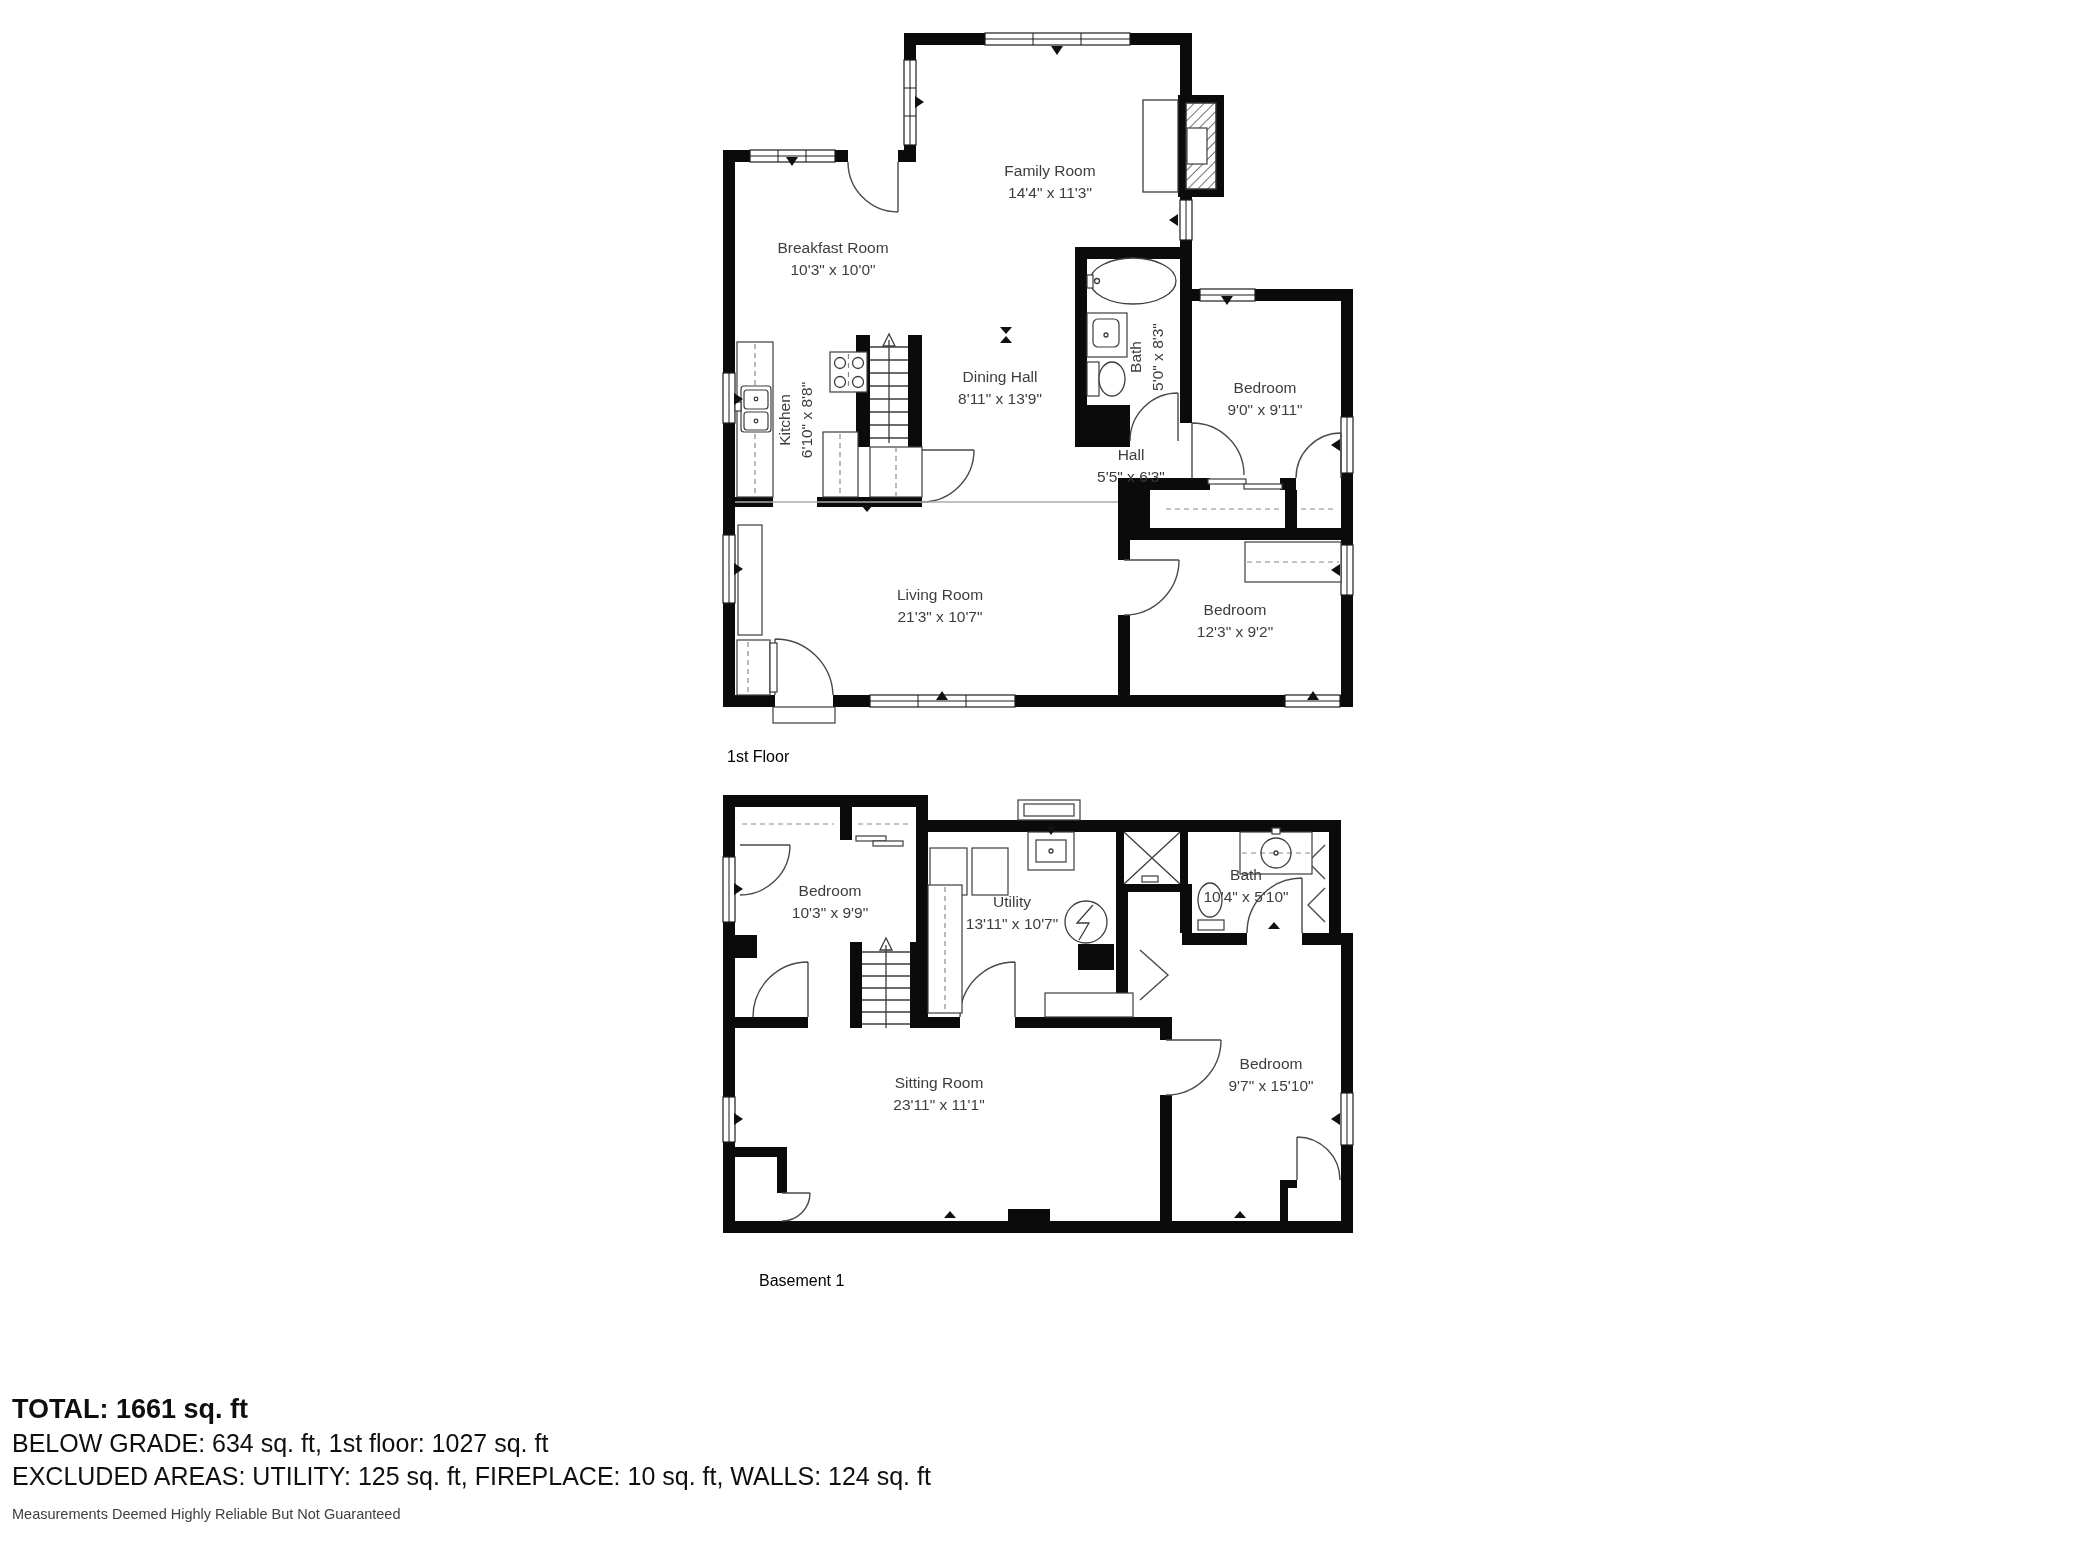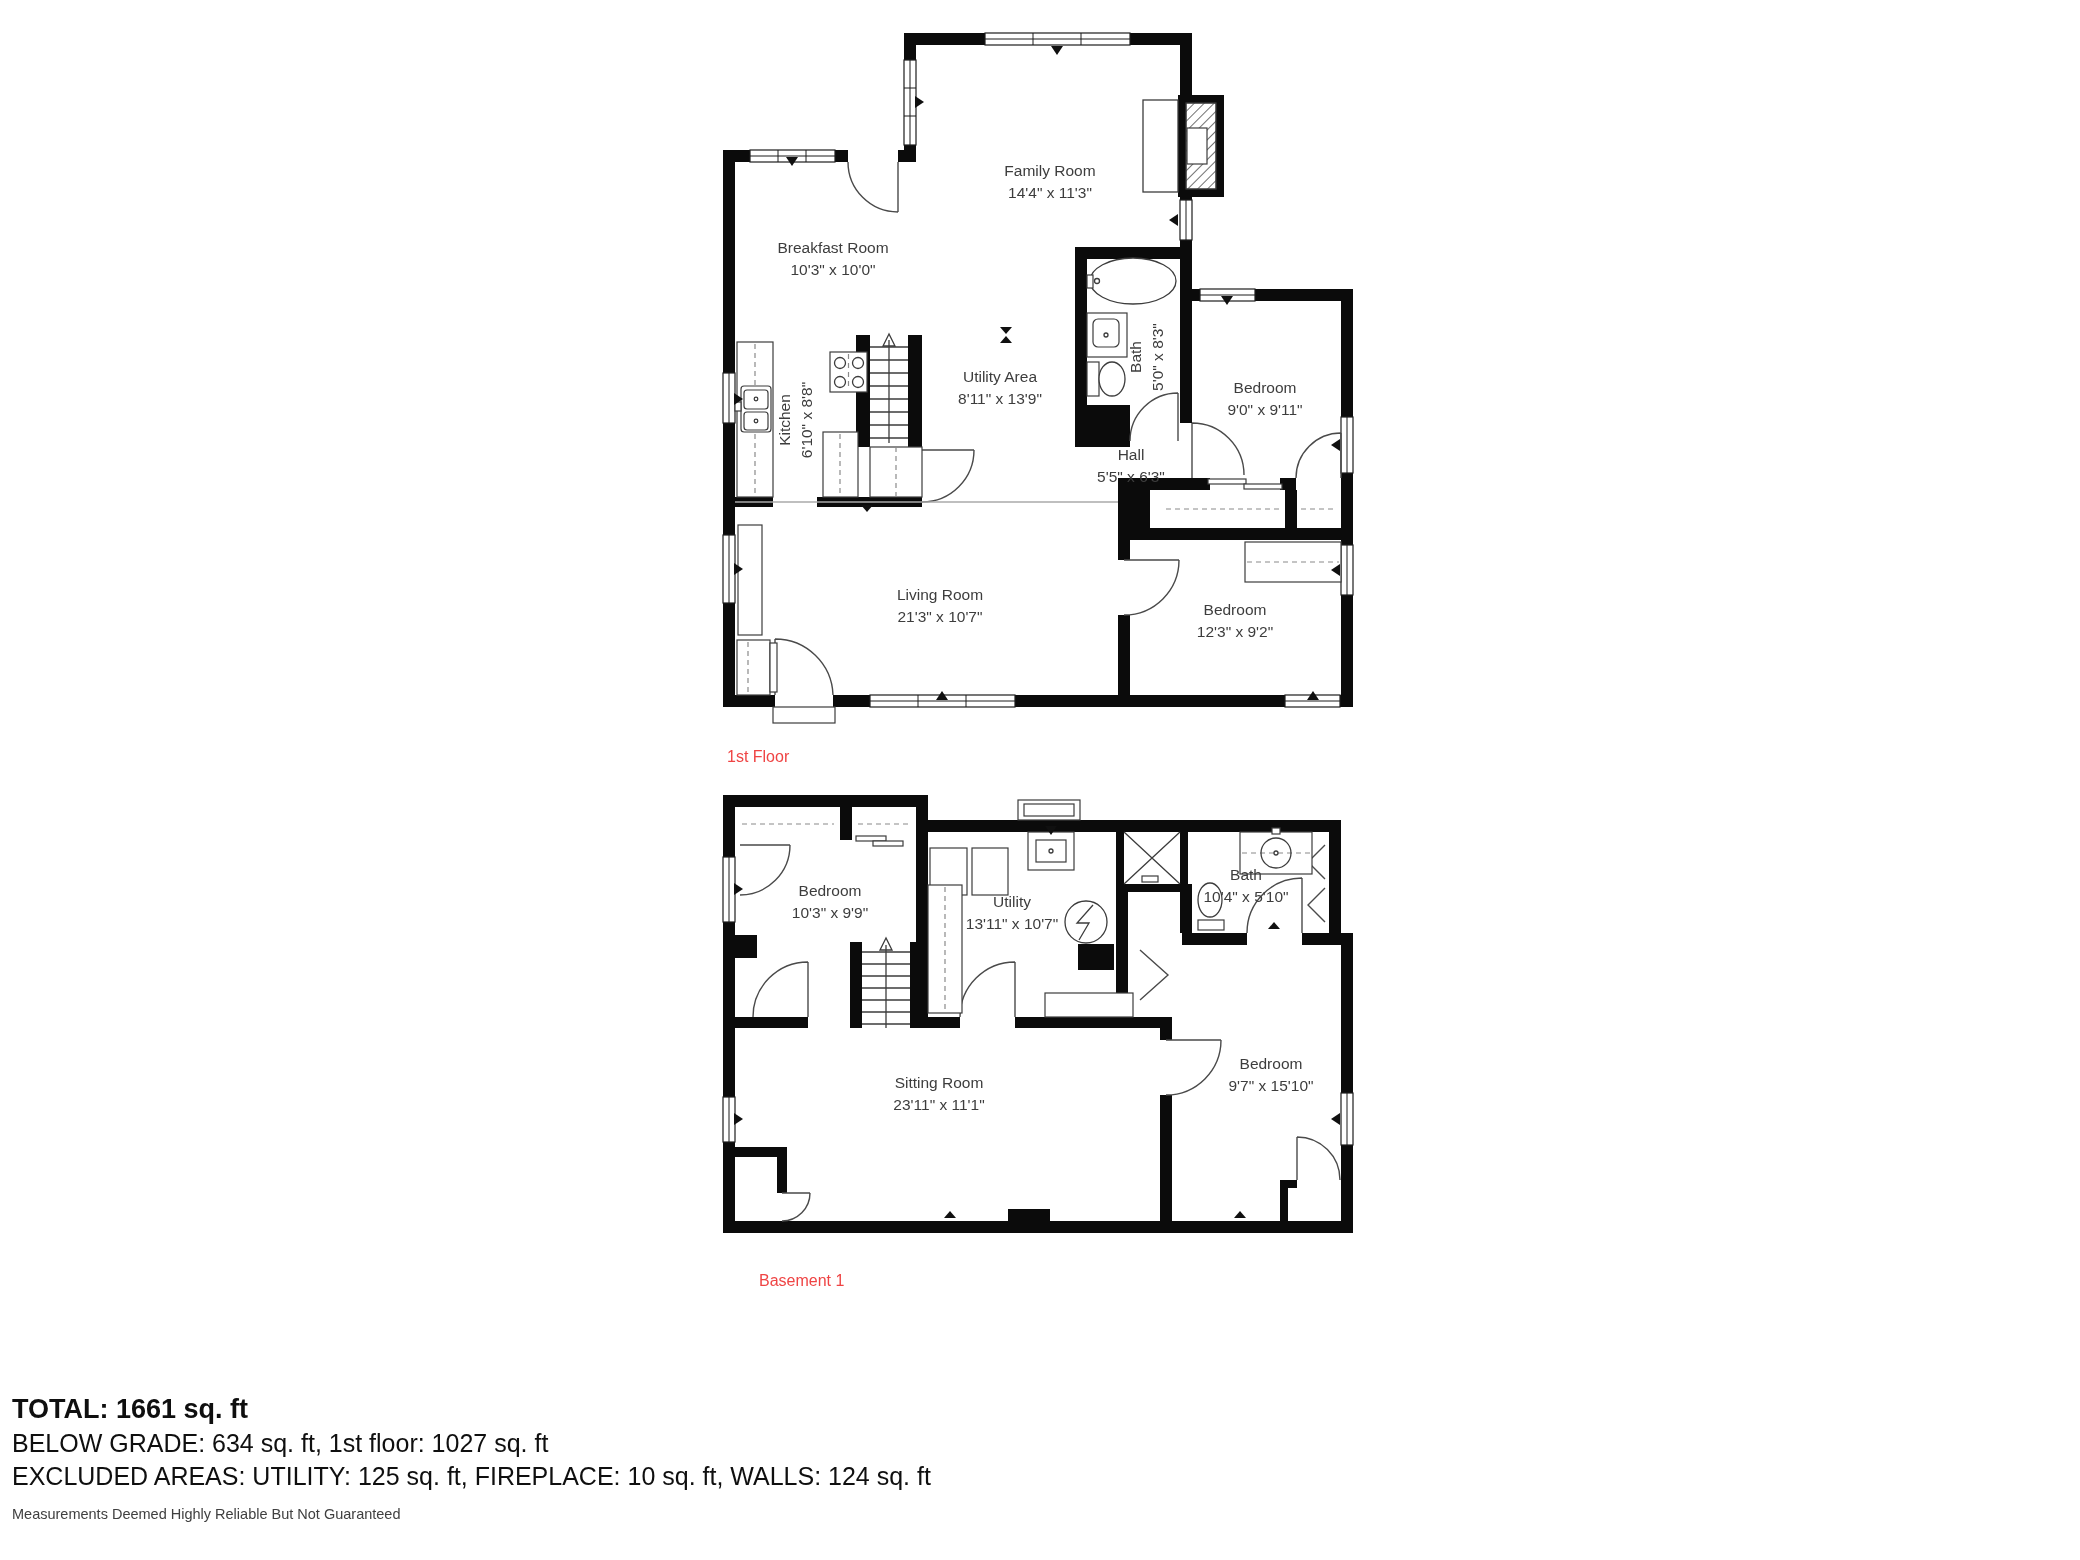"Utility Area" div { text: Utility Area -> Dining Hall }
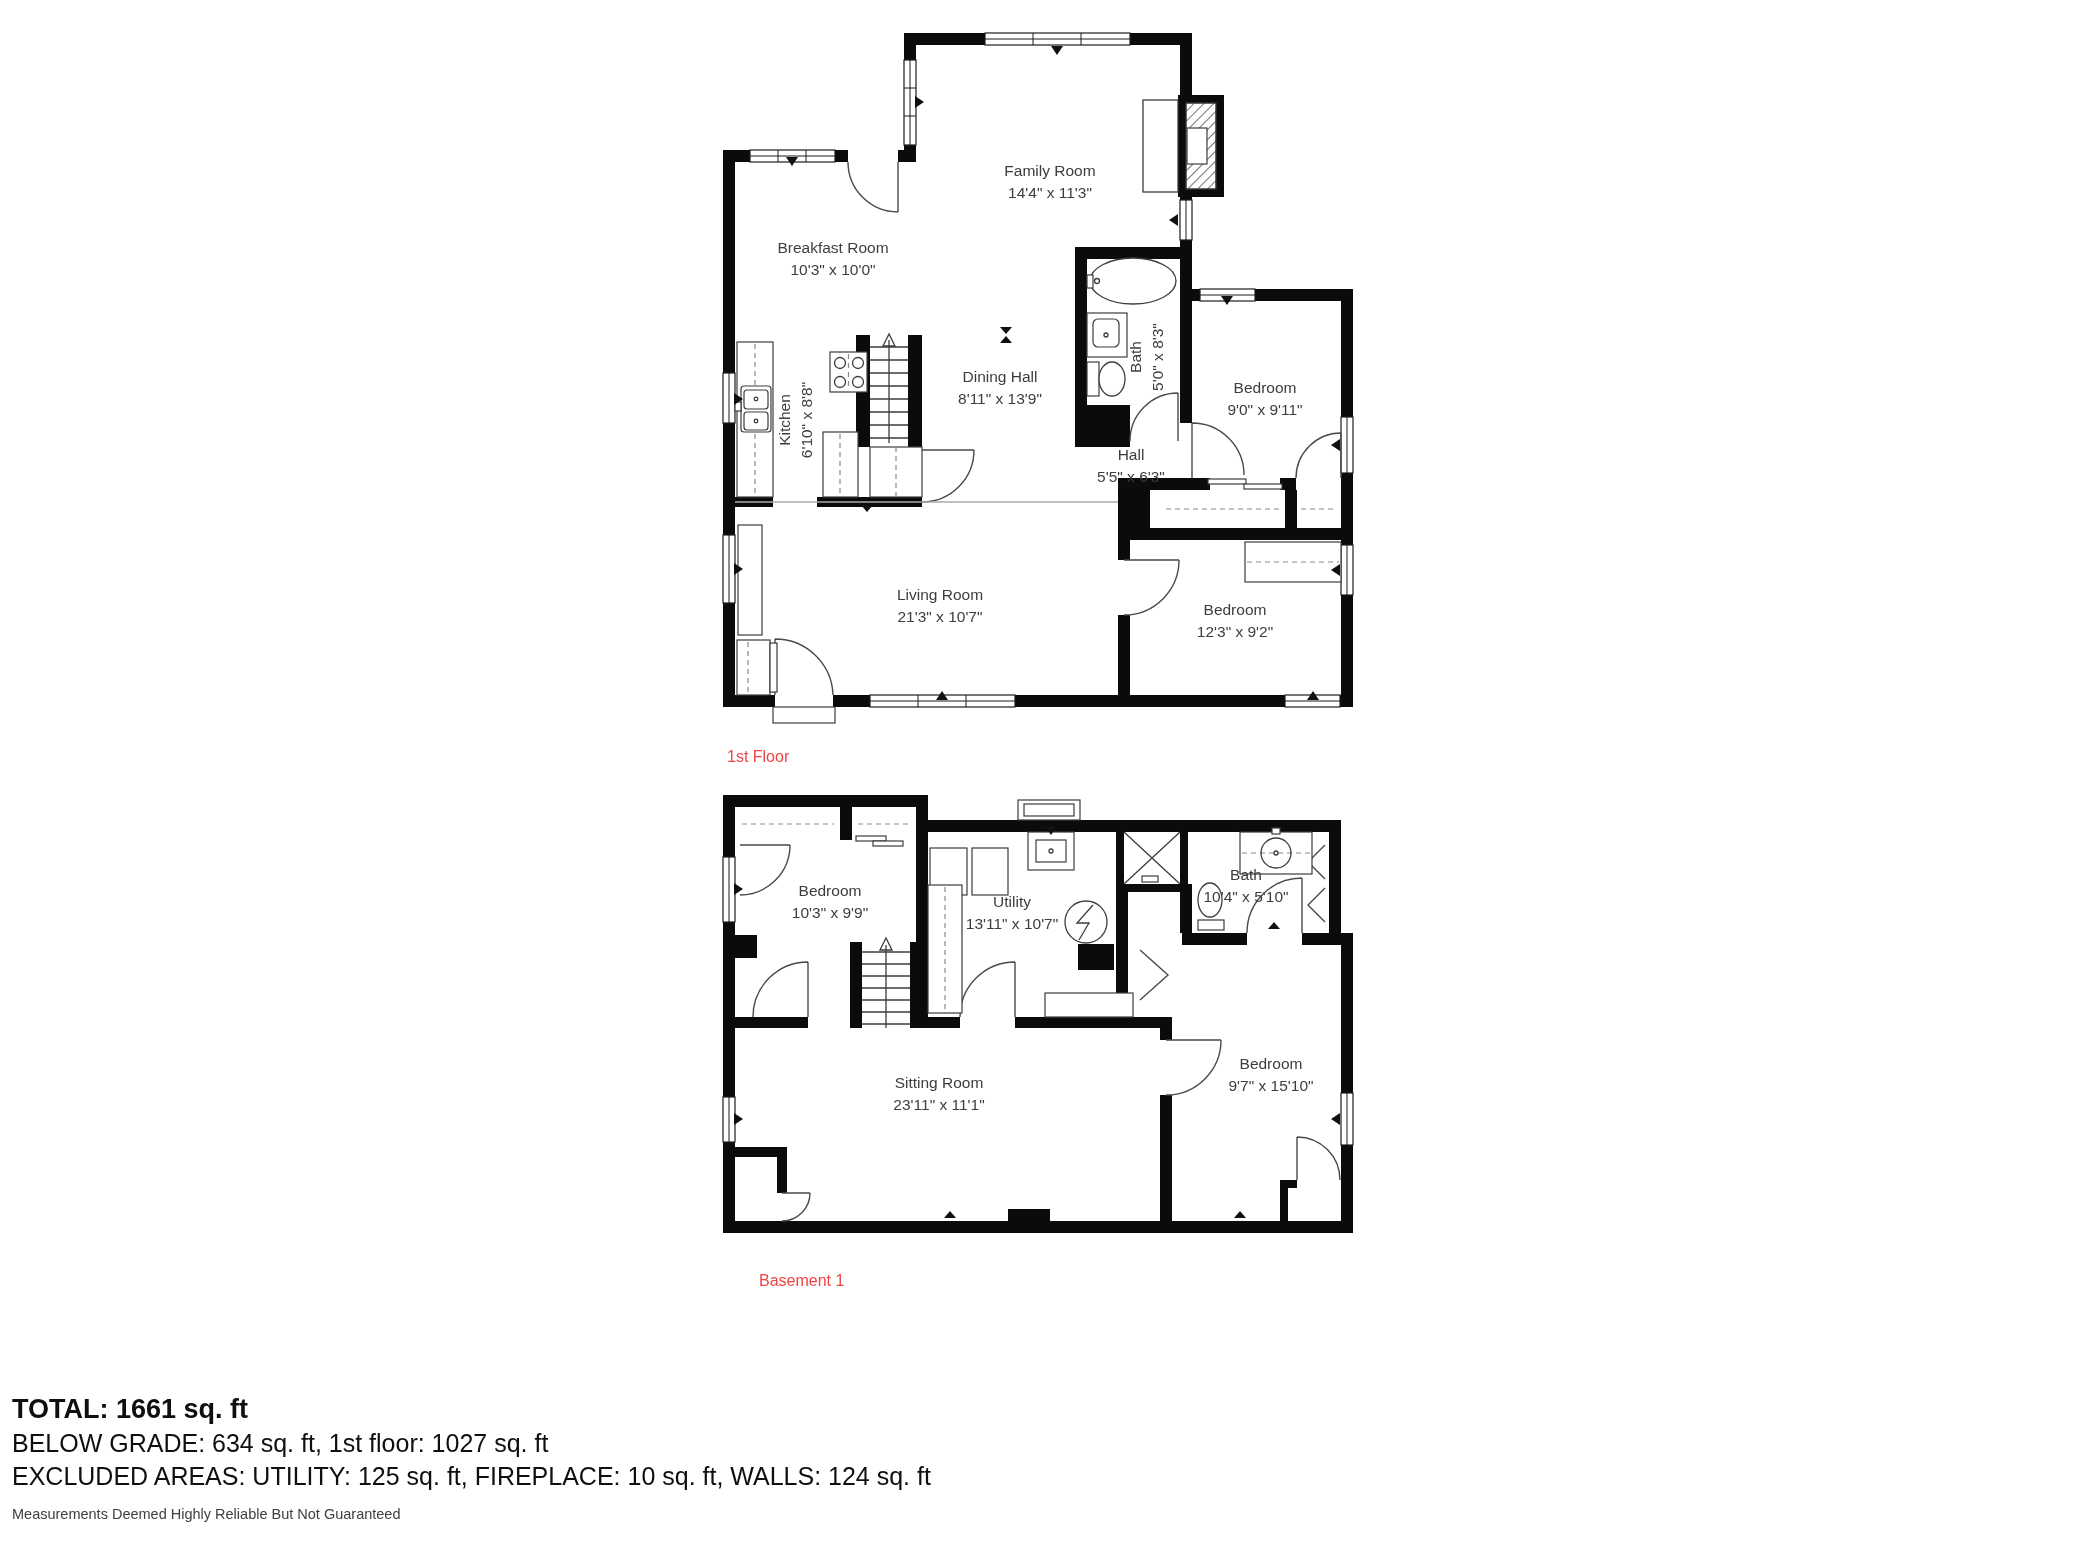"1st Floor" .floor-title { color: #ef4444 -> #000000 }
